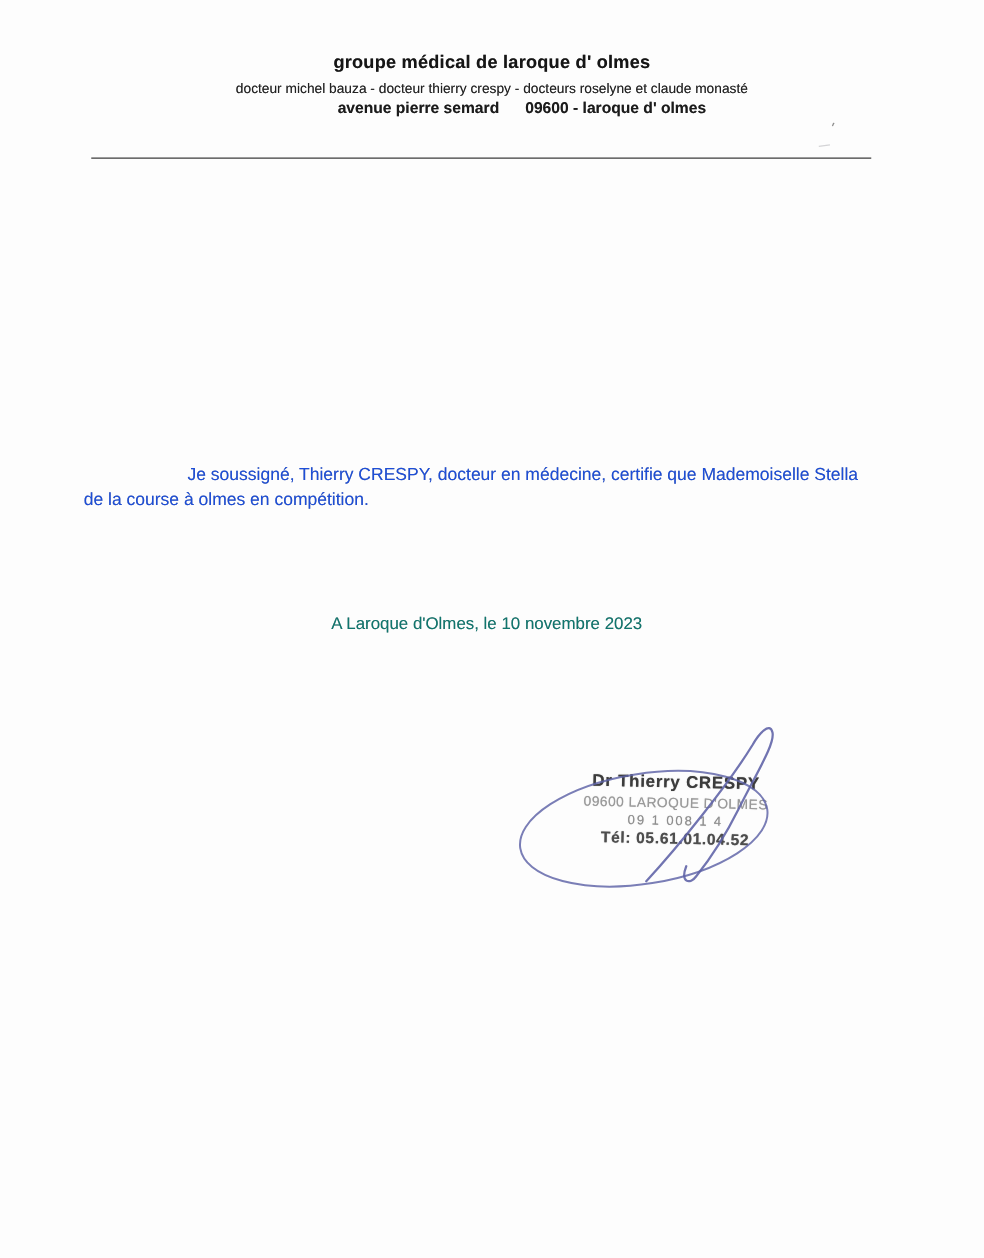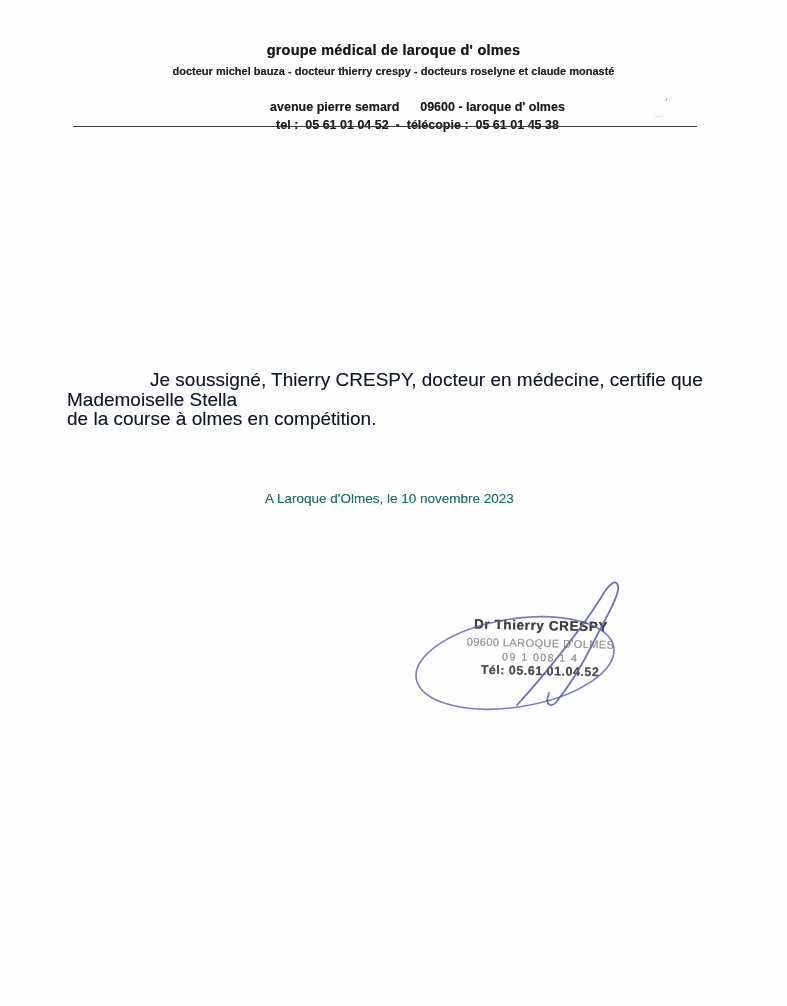"docteur michel bauza - docteur" .lh-doctors { font-weight: bold -> normal; margin-bottom: 23px -> 2px }
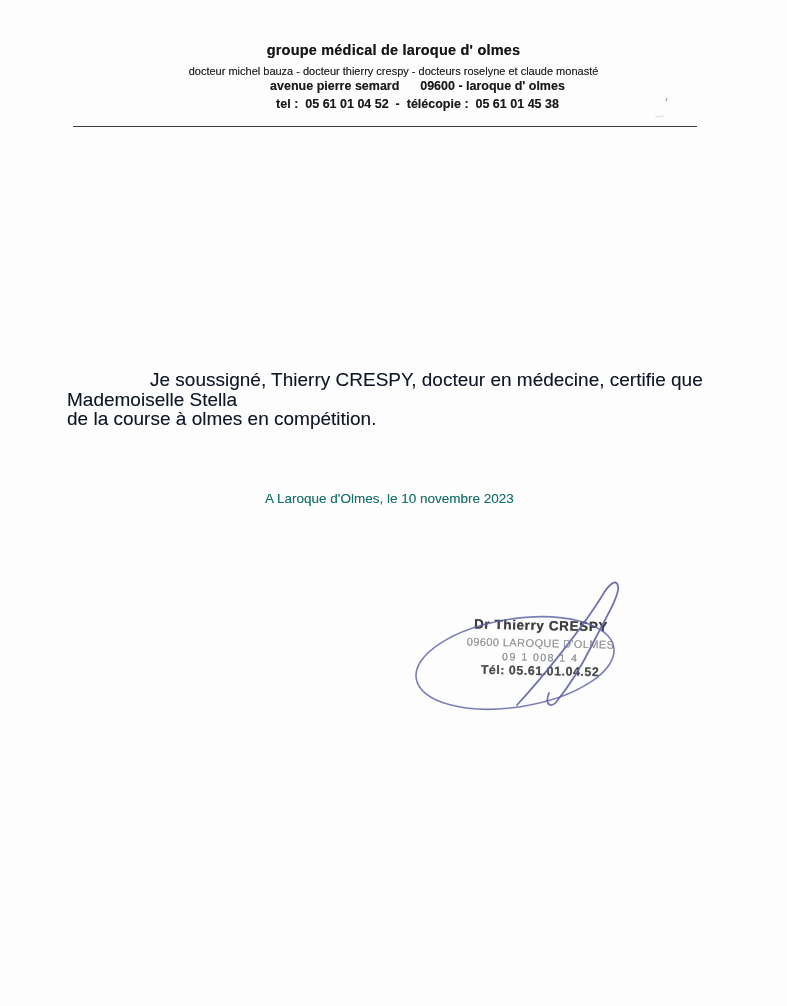"tel : 05 61 01" div.lh-phone { html: <div>tel : 05 61 01 04 52 - télécopie : 05 61 01 45 38</div> -> none }
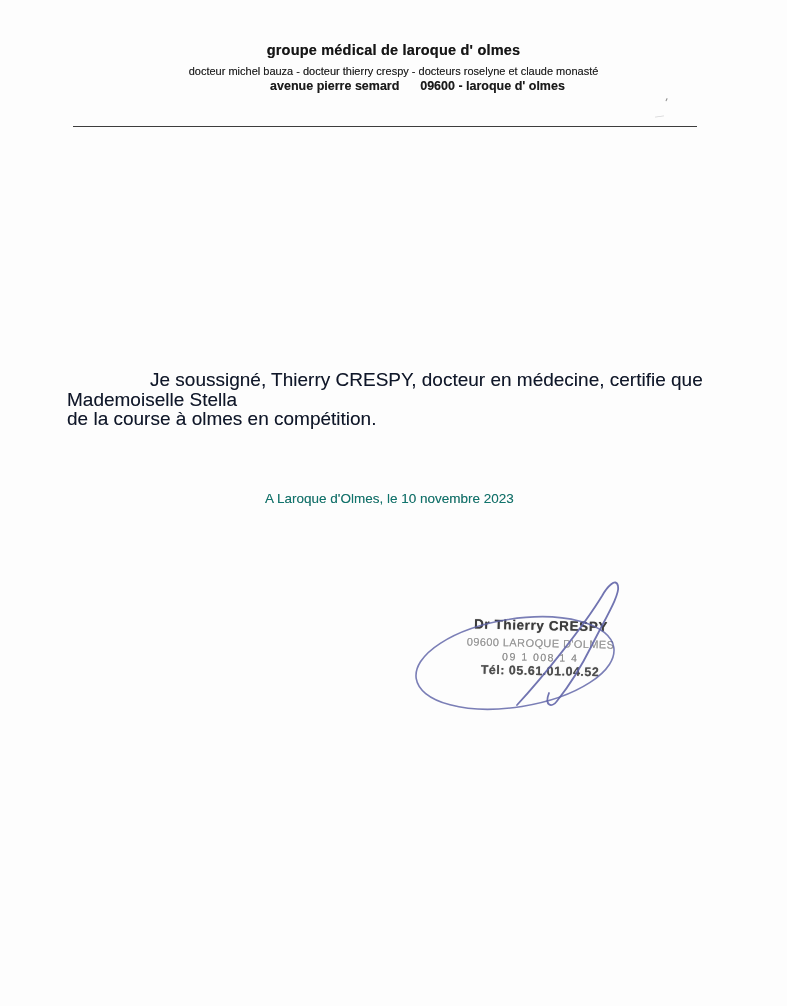"Je soussigné, Thierry CRESPY, docteur" .cert-paragraph { color: #0f172a -> #1d4ed8; font-size: 19px -> 14px }
